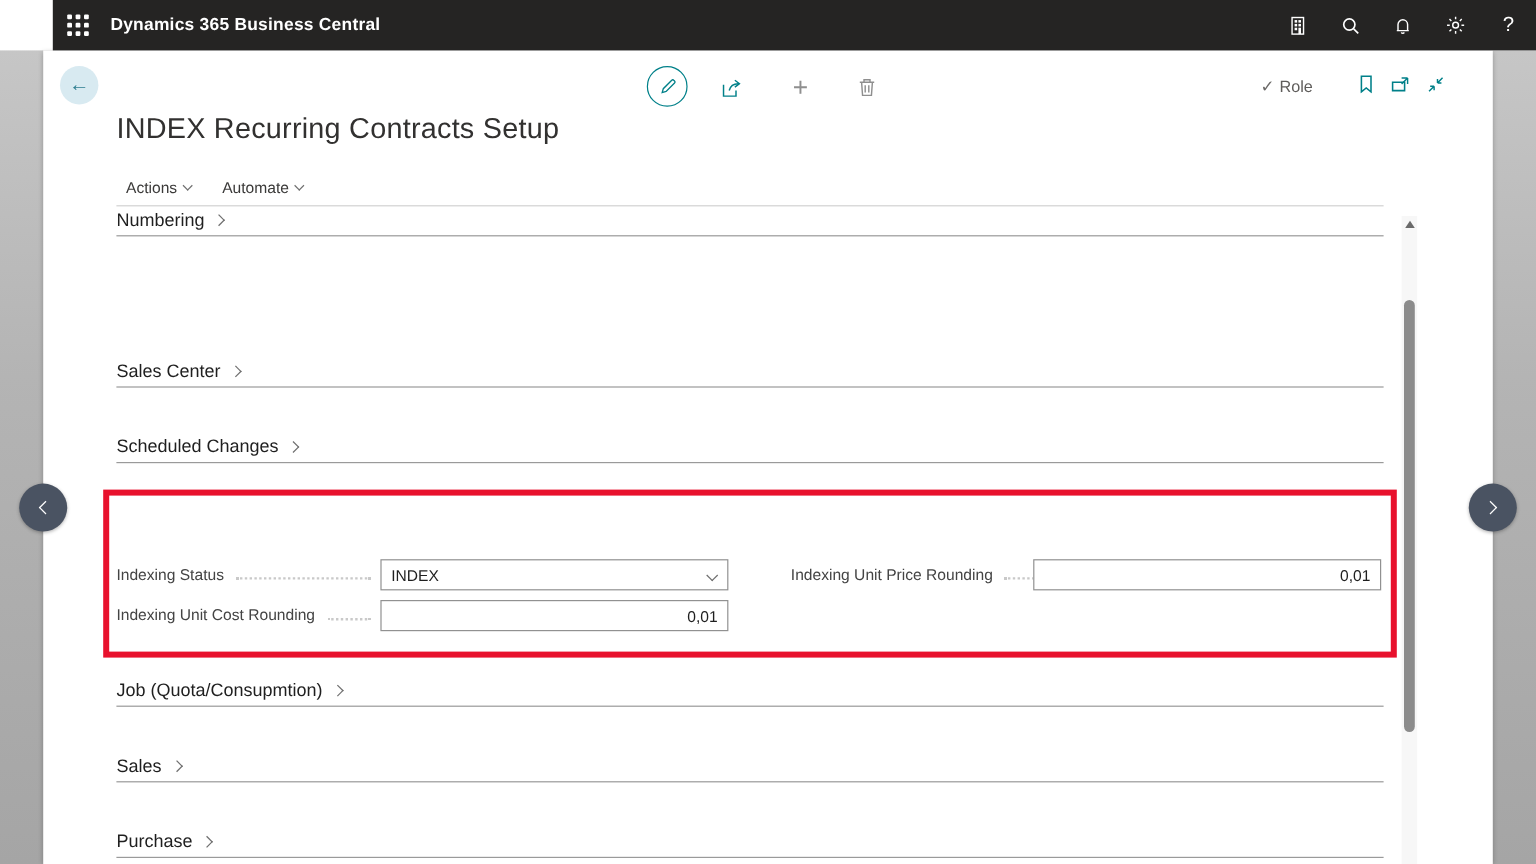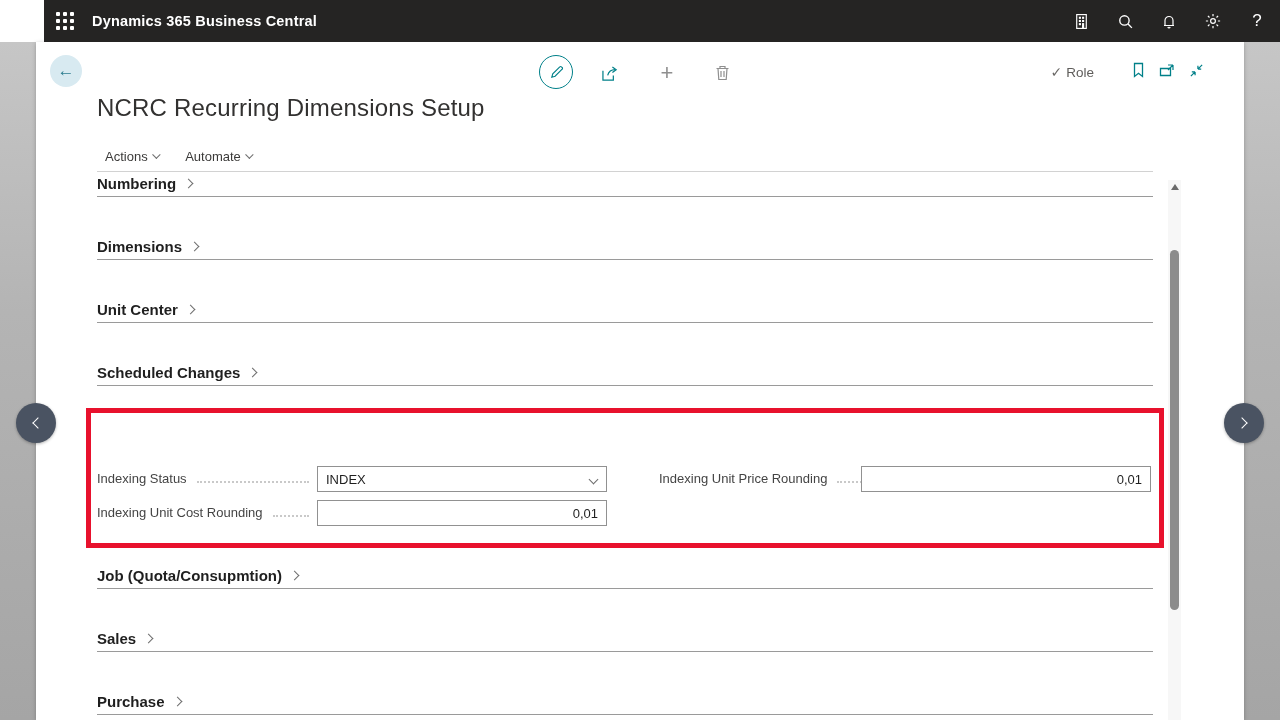"NCRC Recurring Dimensions Setup" div.page-title { text: NCRC Recurring Dimensions -> INDEX Recurring Contracts }
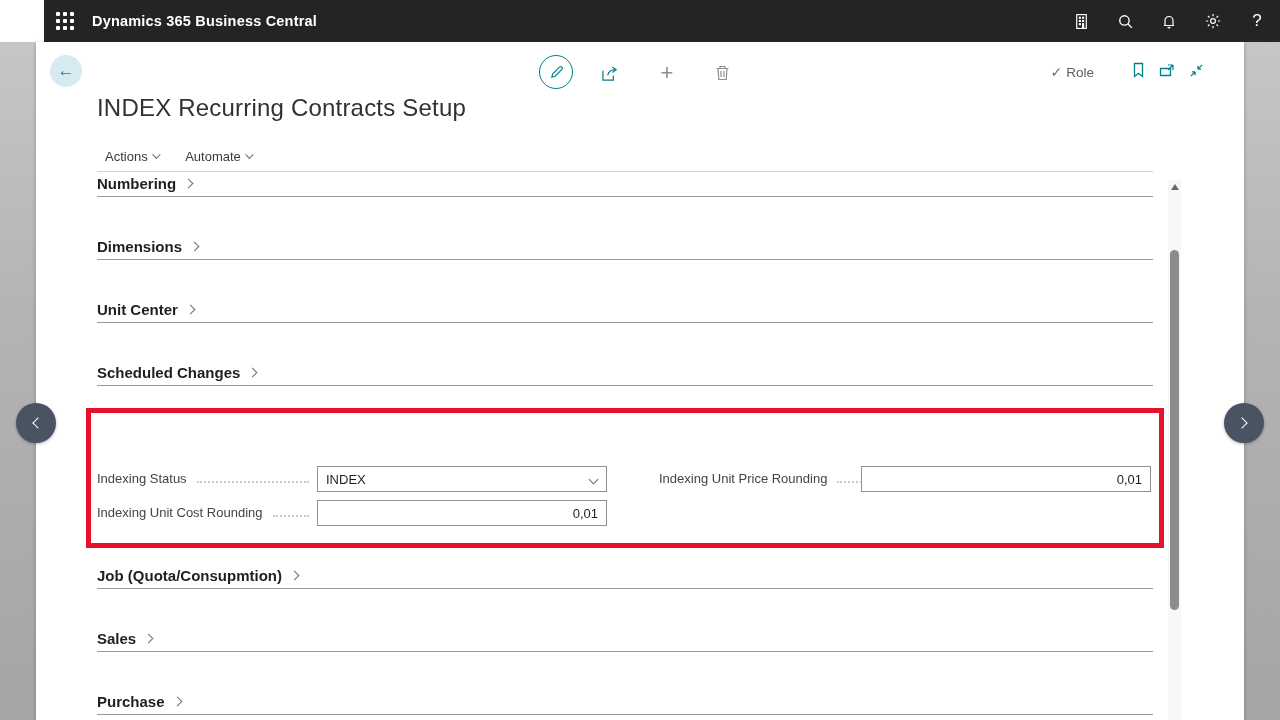"Numbering" .section-label { font-weight: bold -> normal }
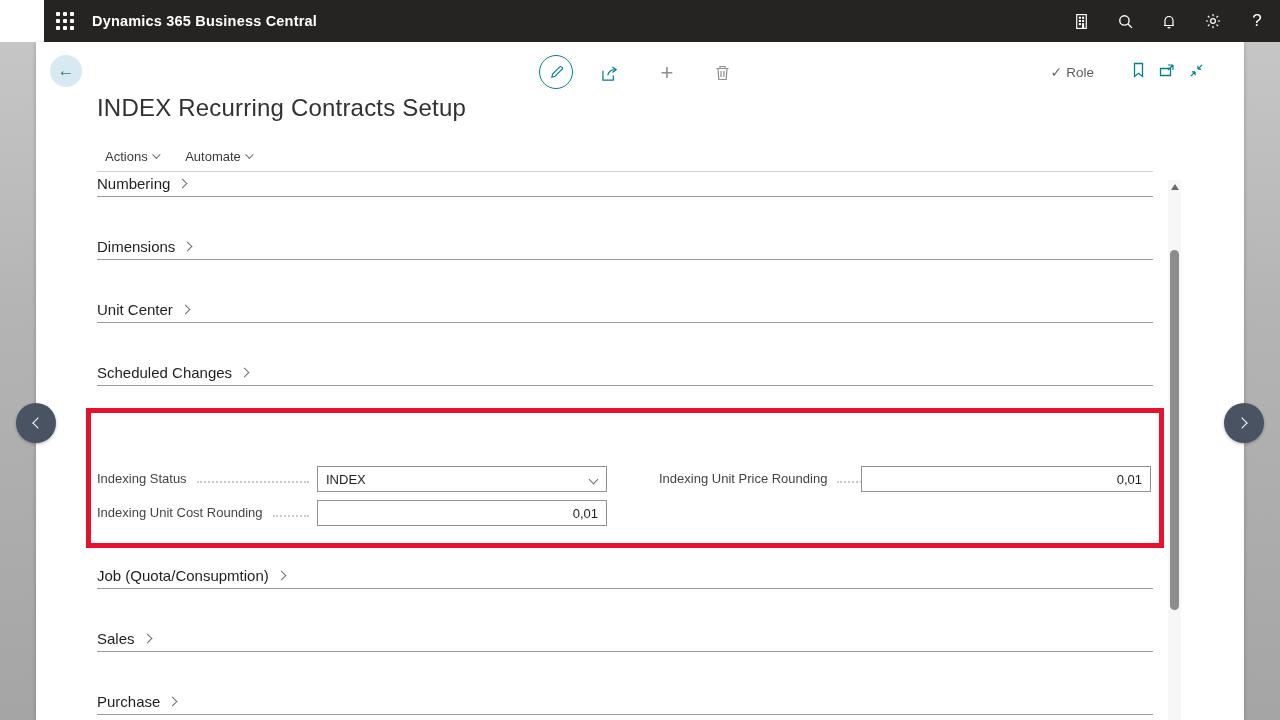"Dimensions" div.section { html: <div> <span>Dimensions</span> <span></span> </div> -> none }
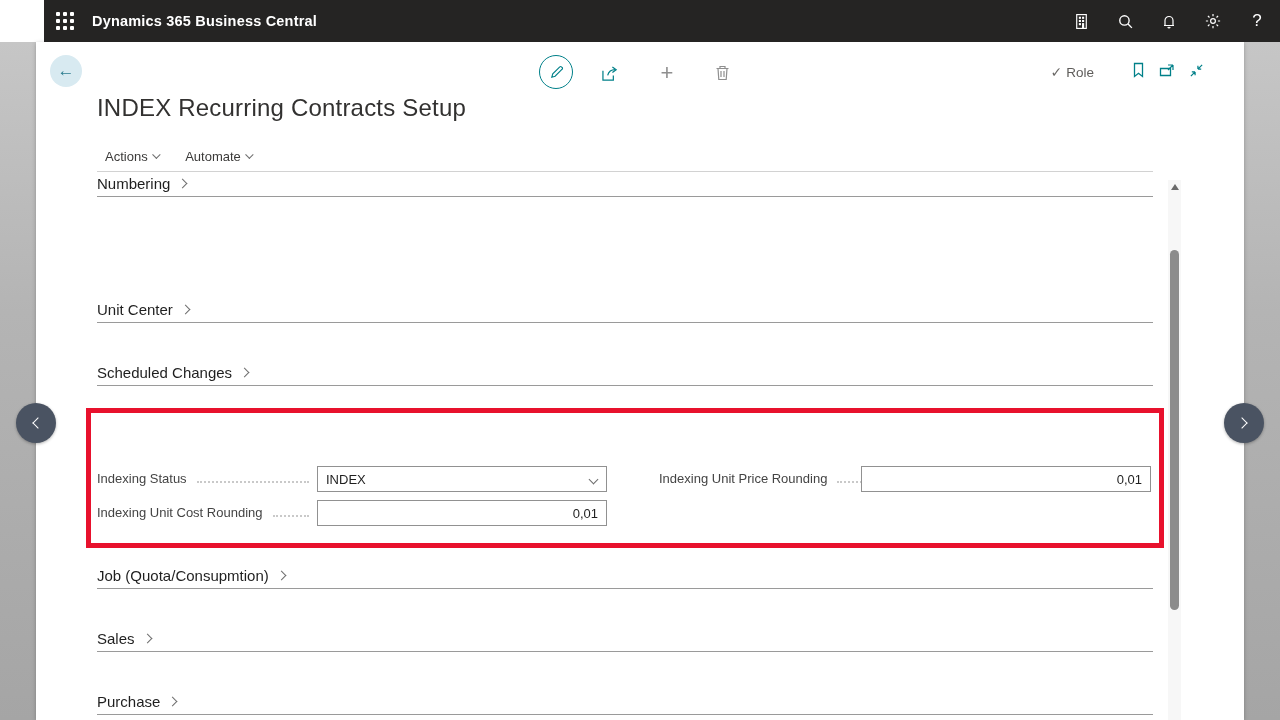"Unit Center" span.section-label { text: Unit -> Sales }
